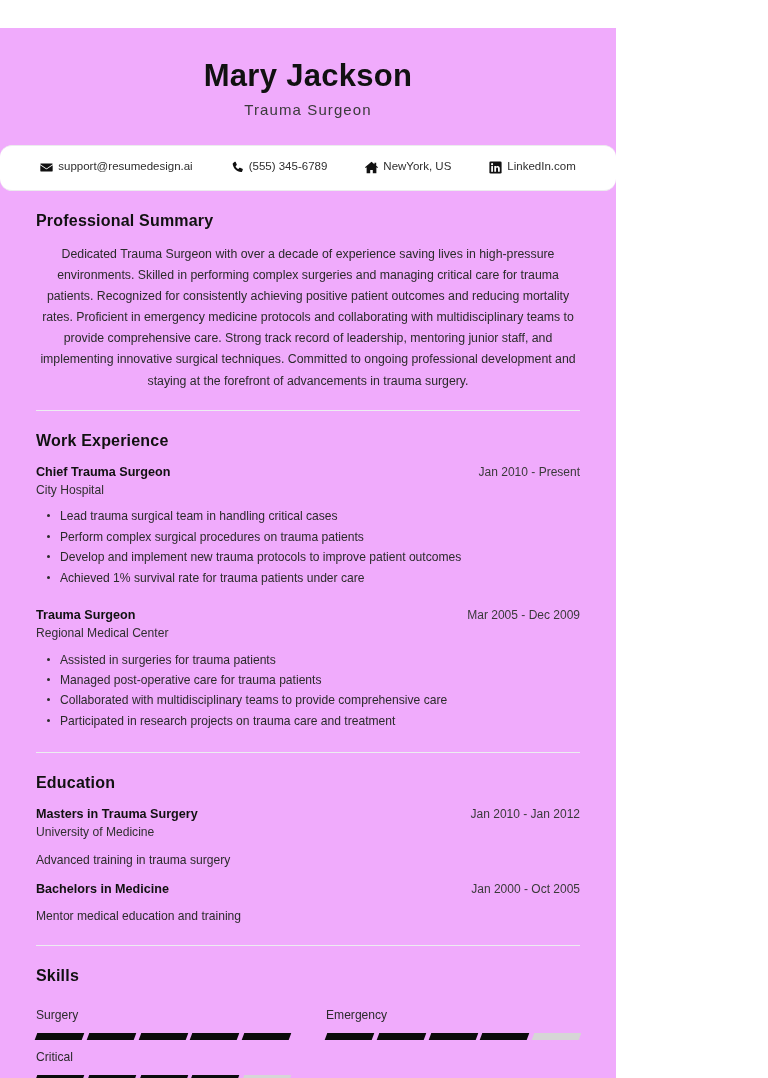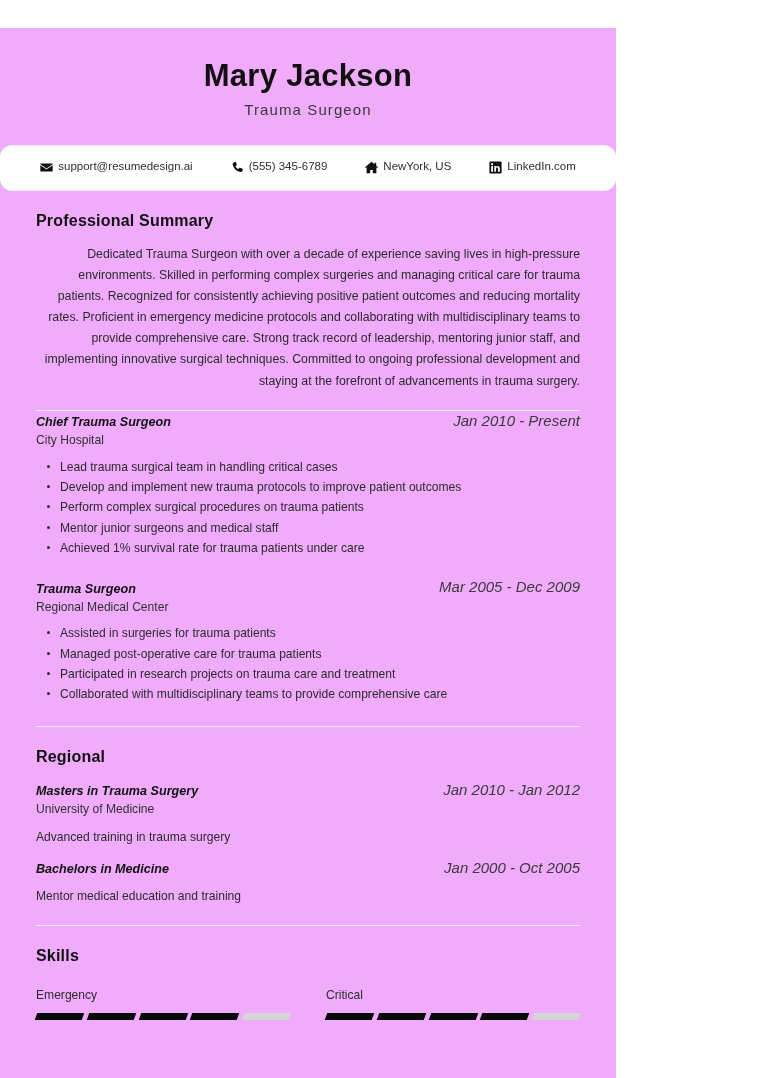"Dedicated Trauma Surgeon with over" .summary-text { text-align: right -> center }
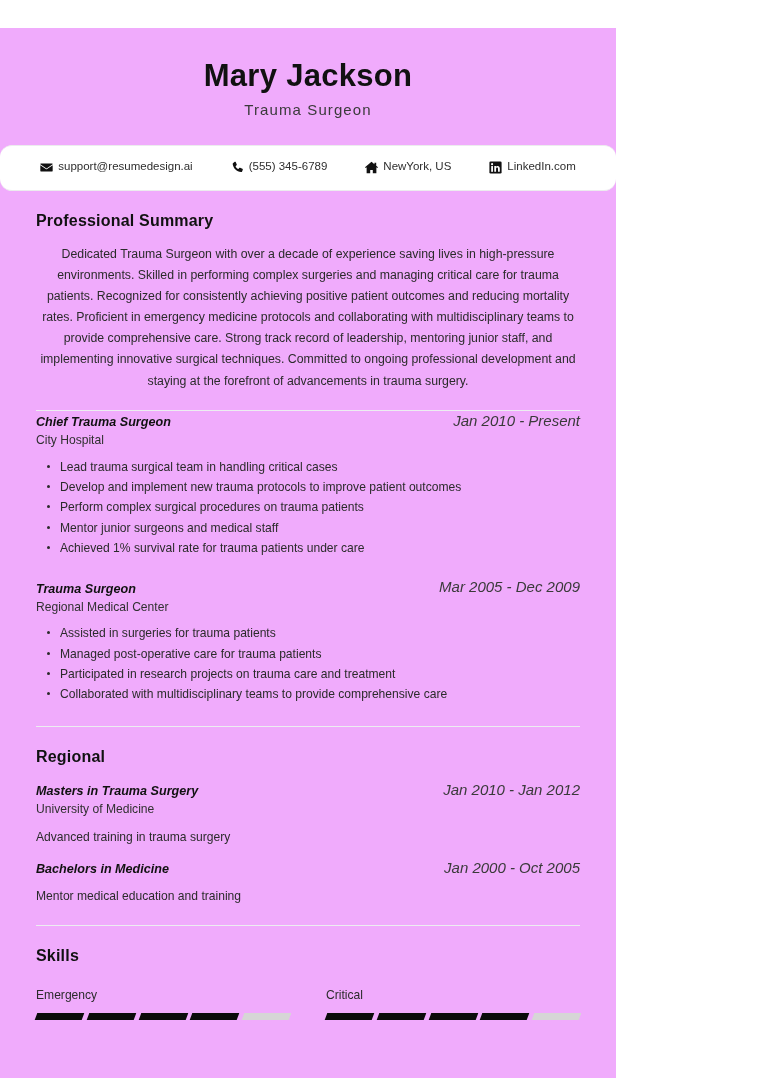"Work Experience" h2.section-title { html: none -> <h2>Work Experience</h2> }
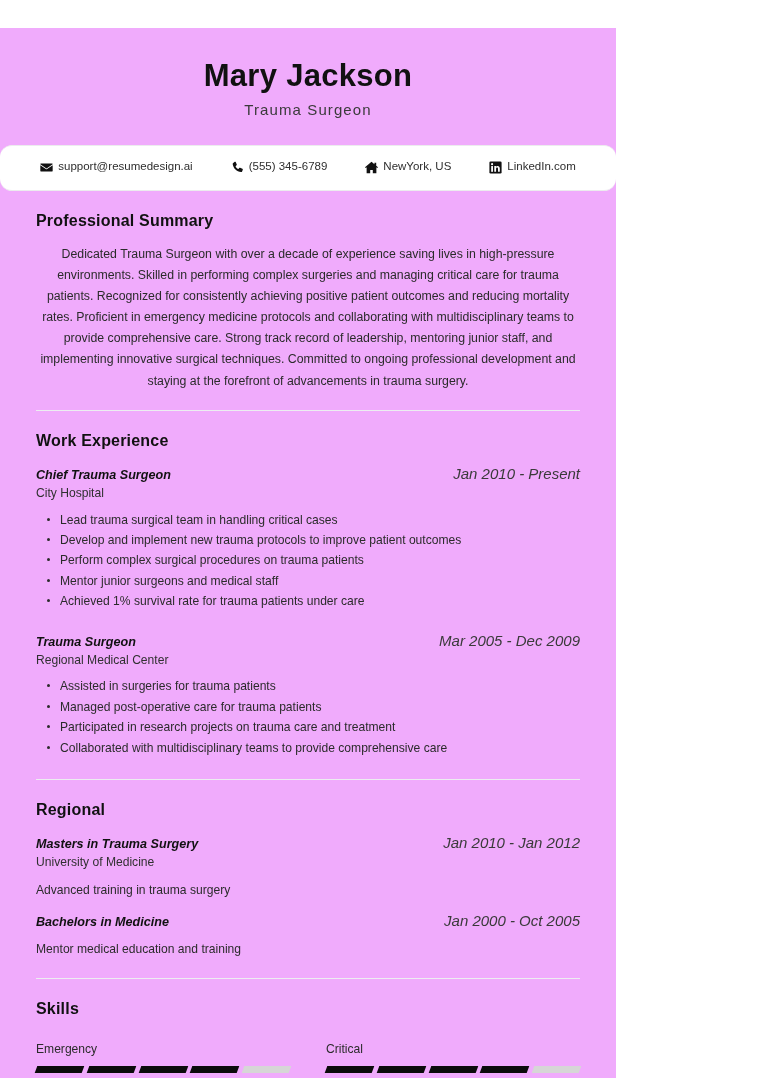"Chief Trauma Surgeon" .entry-head { align-items: flex-end -> flex-start; font-style: italic -> none }
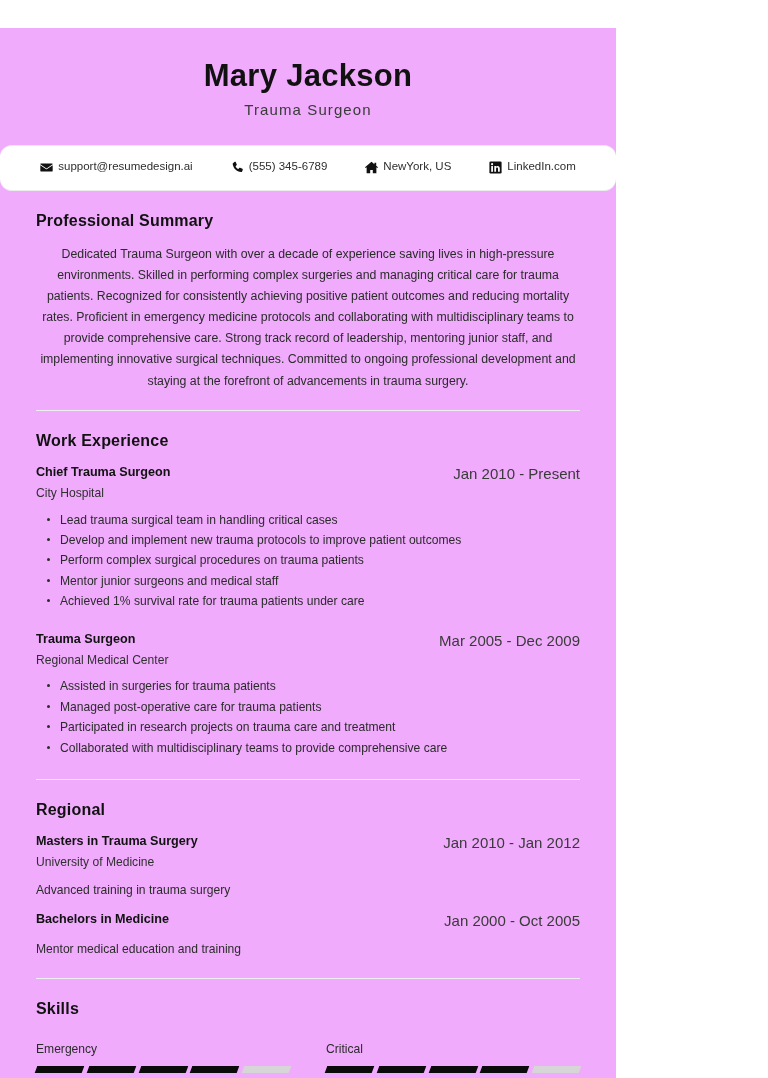"Jan 2010 - Present" .entry-date { font-size: 15px -> 12px }
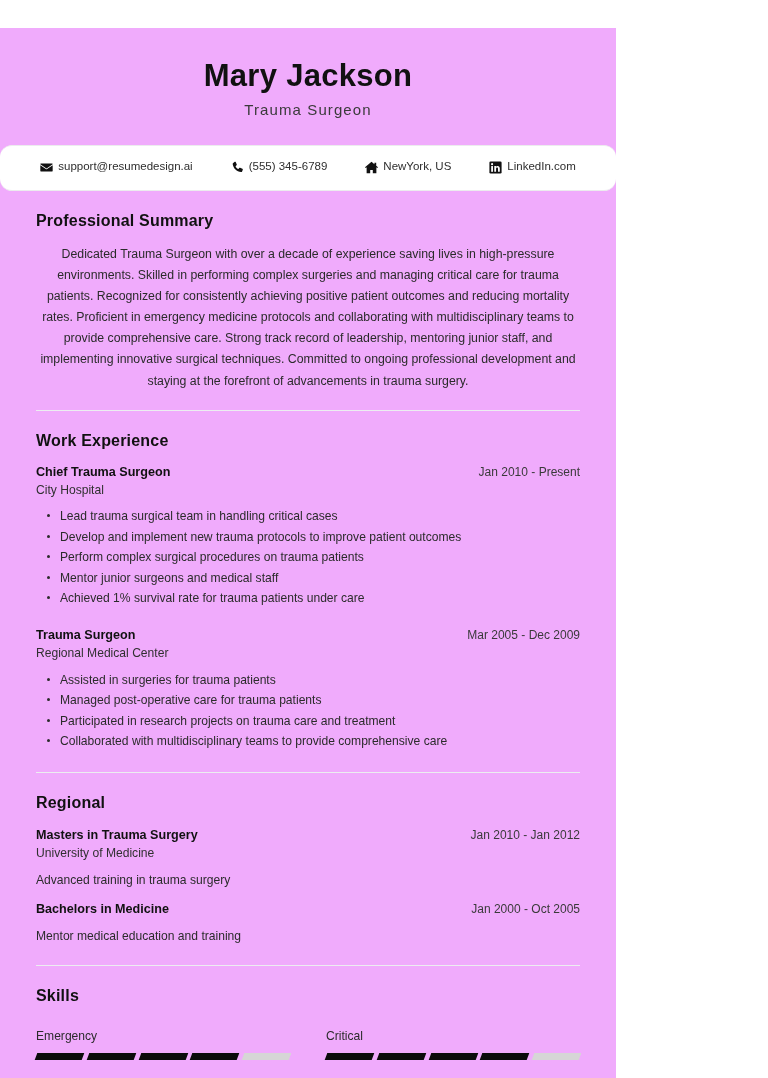"Develop and implement new trauma" li { order: before "Perform complex surgical procedures on" -> after "Perform complex surgical procedures on" }
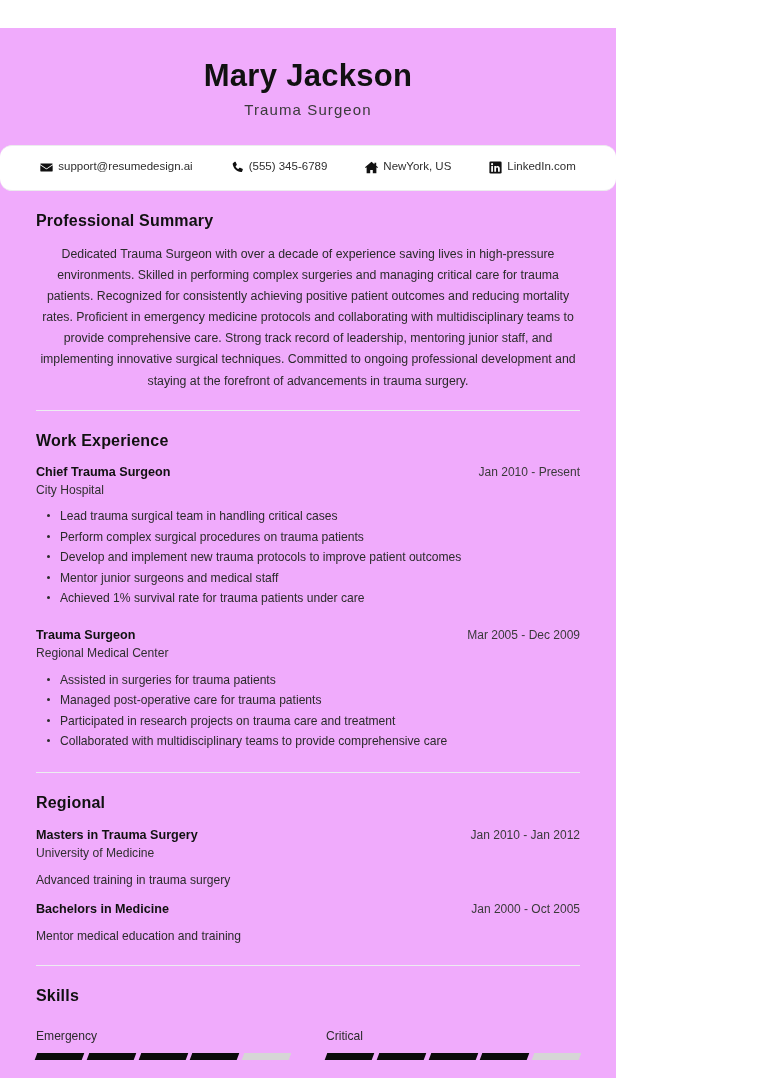"Mentor junior surgeons and medical" li { html: <li>Mentor junior surgeons and medical staff</li> -> none }
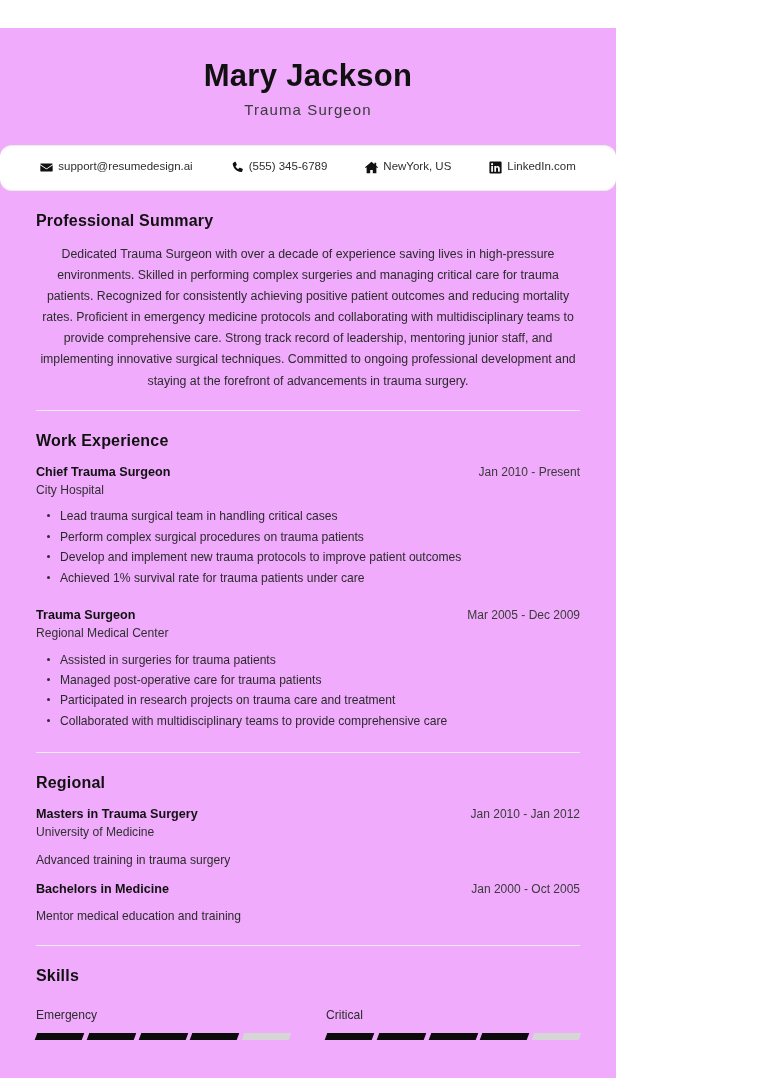"Participated in research projects on" li { order: before "Collaborated with multidisciplinary" -> after "Collaborated with multidisciplinary" }
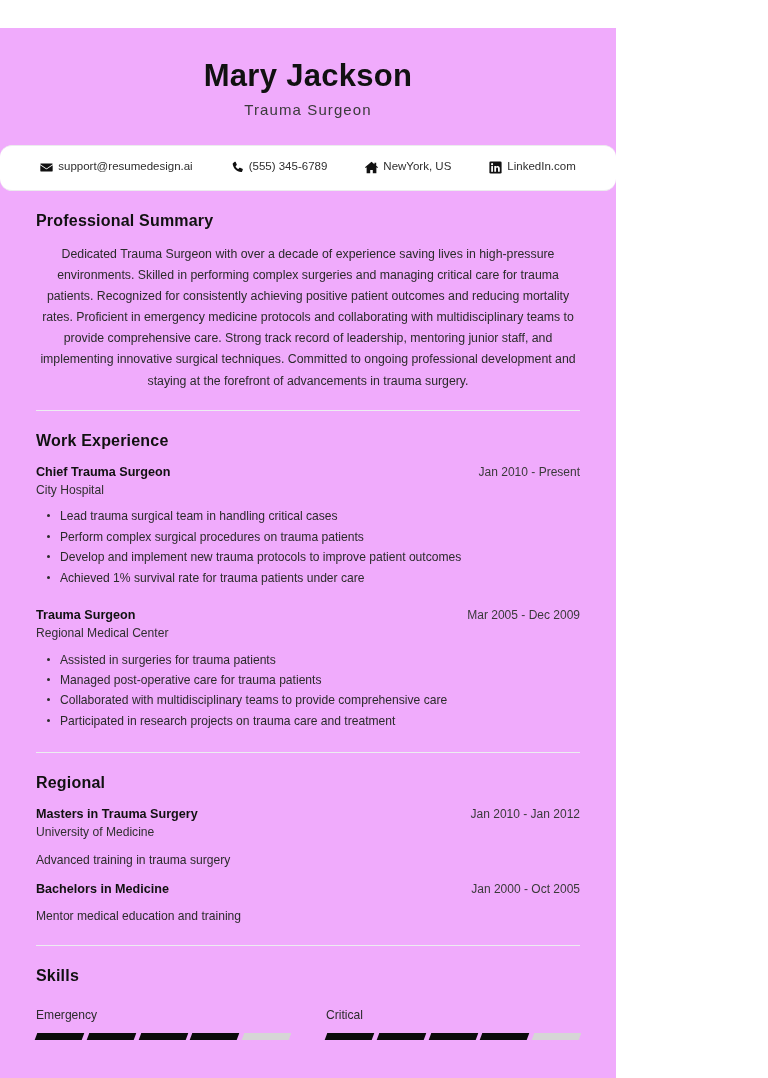"Regional" h2.section-title { text: Regional -> Education }
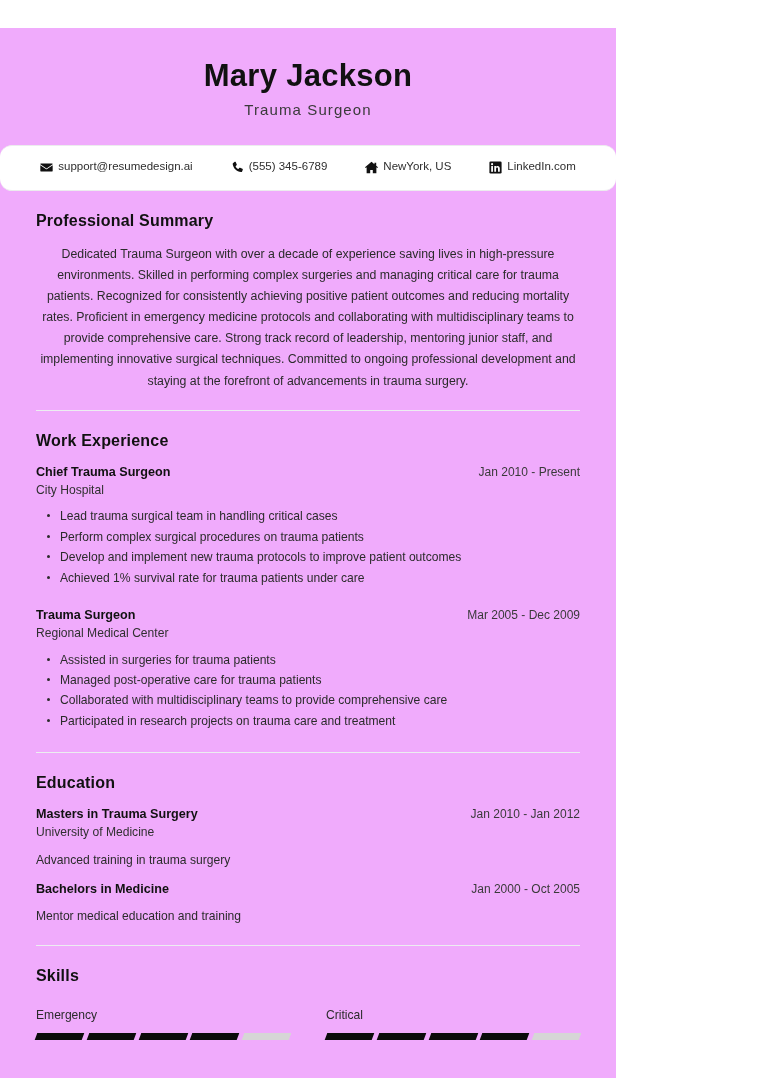"Surgery" div.skill { html: none -> <div> <div>Surgery</div> <div> <span></span> <span></span> <span></span> <span></span> <span></span> </div> </div> }
